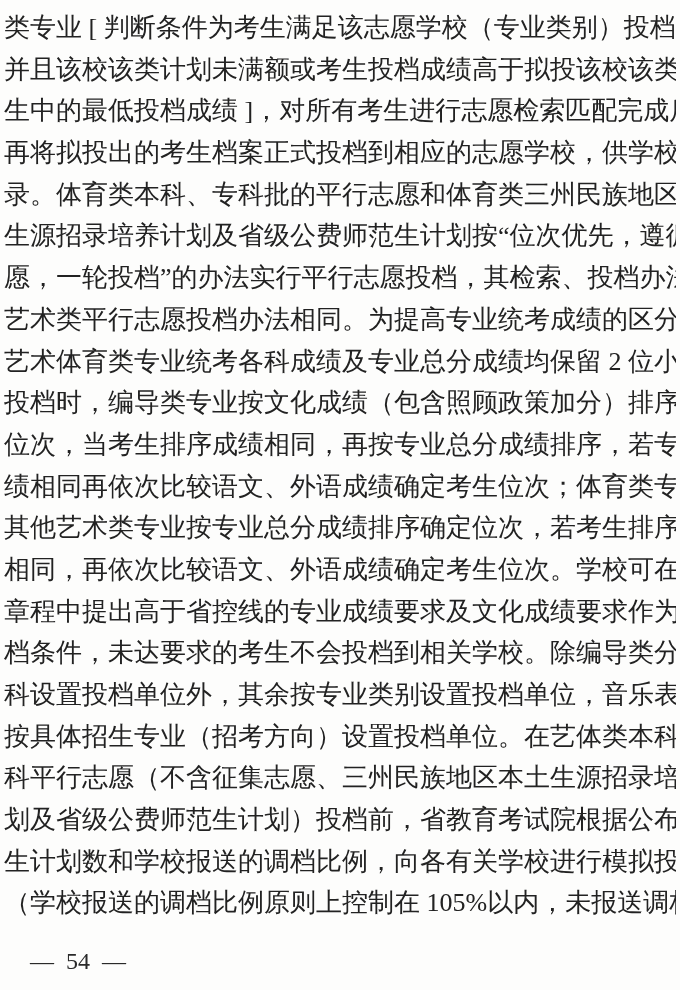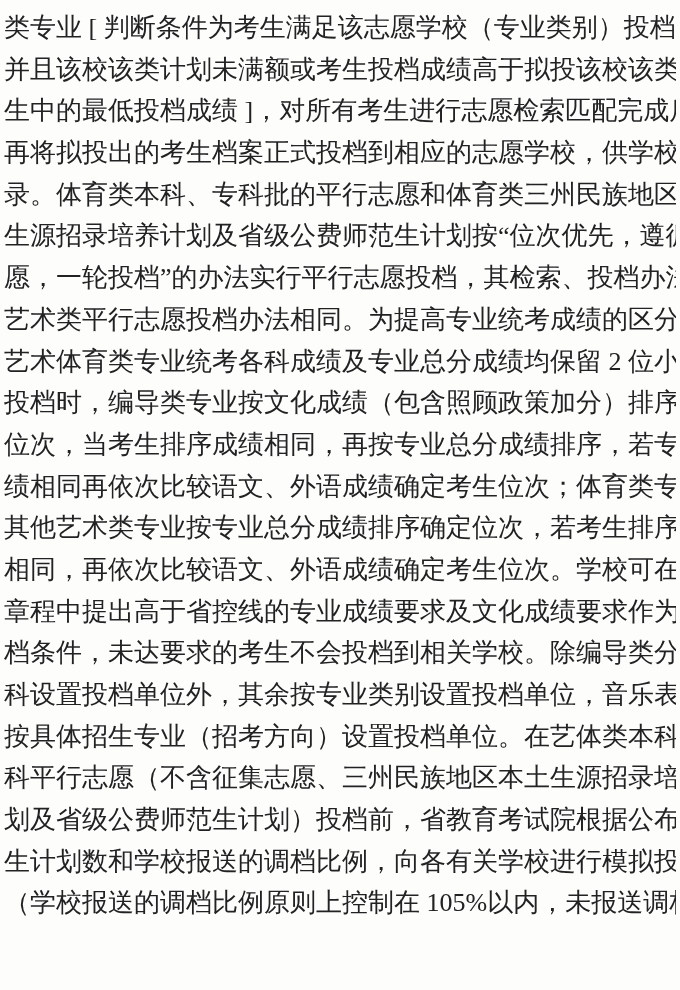"— 54 —" div.page-footer { html: none -> <div>— 54 —</div> }
